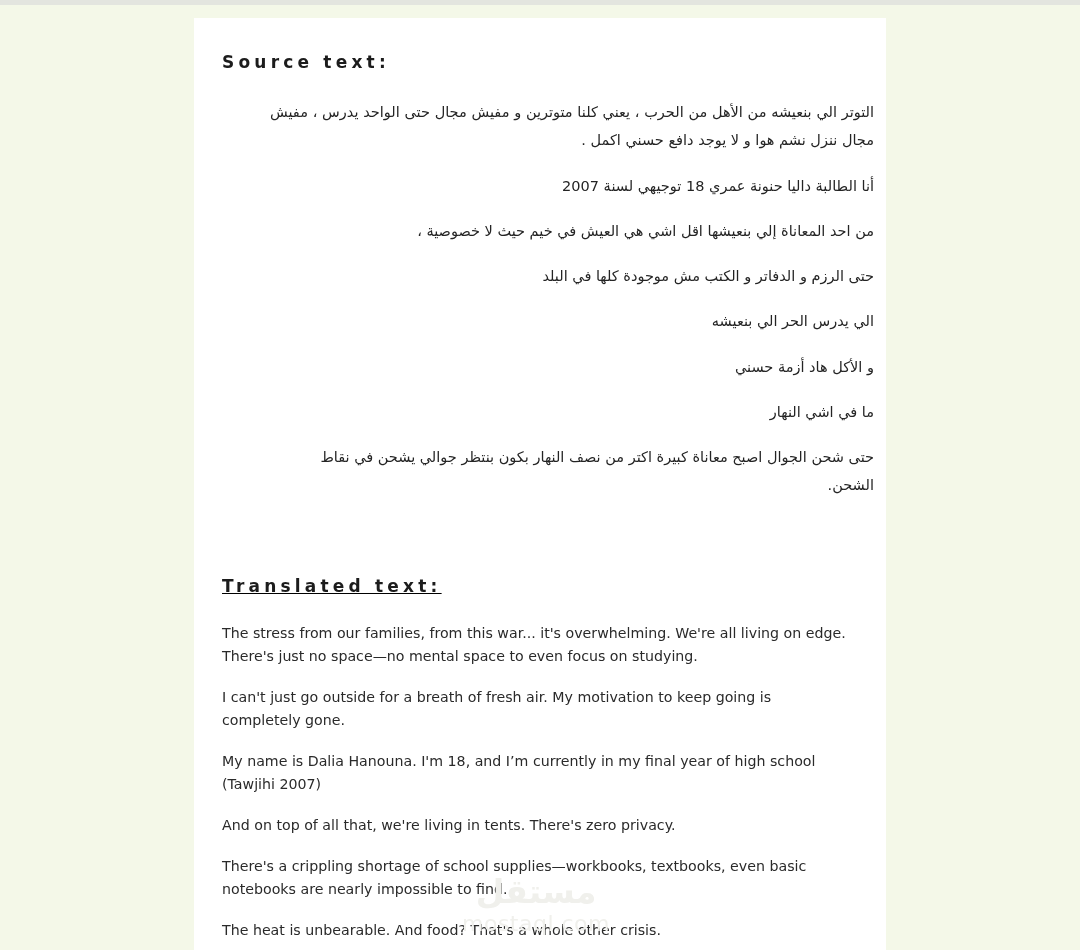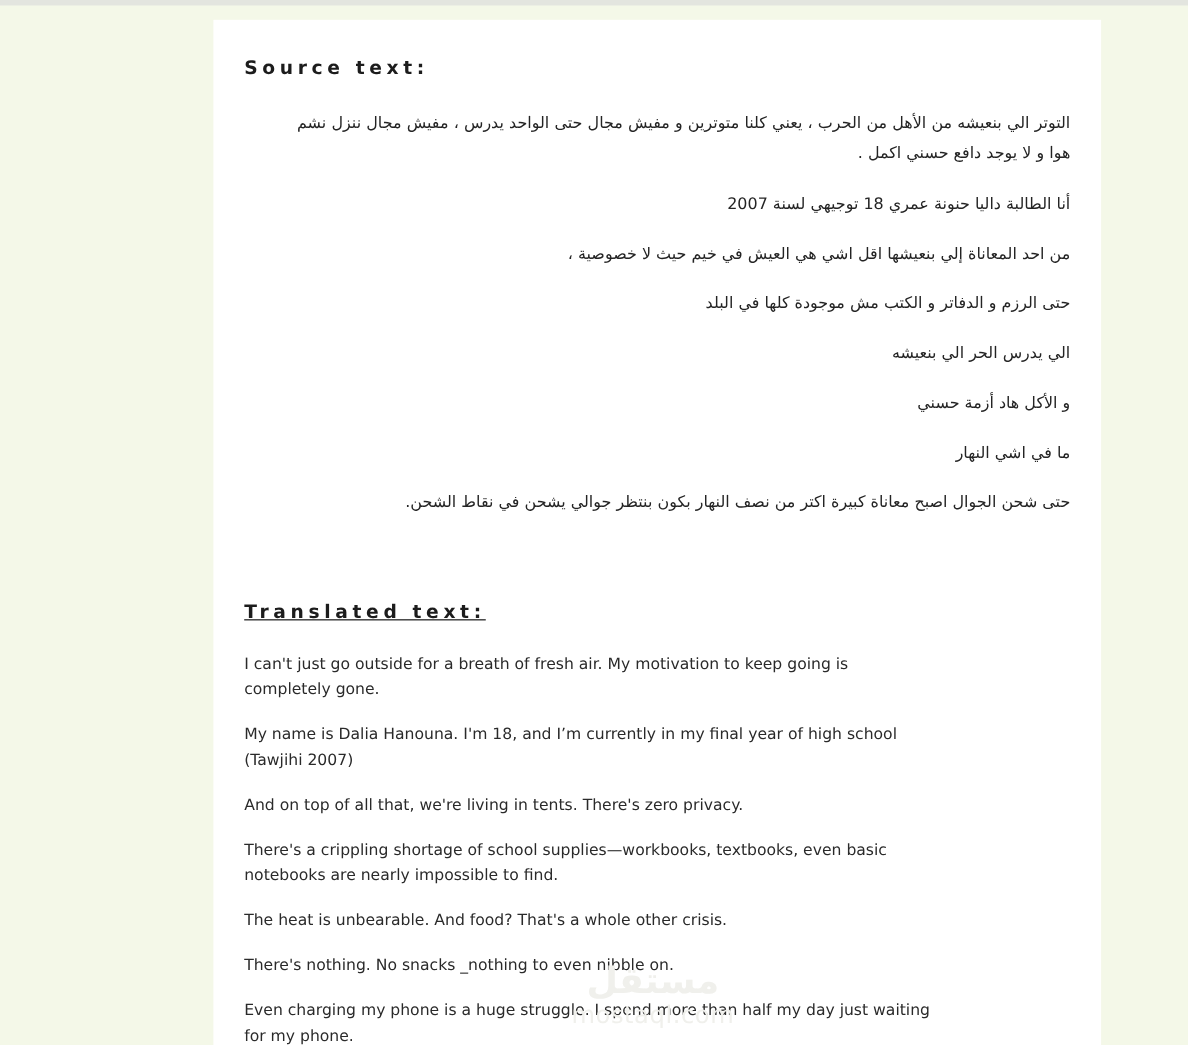"Source text:" #document-card { padding: 34px 28px 0 28px -> 34px 12px 0 28px; width: 807px -> 692px }
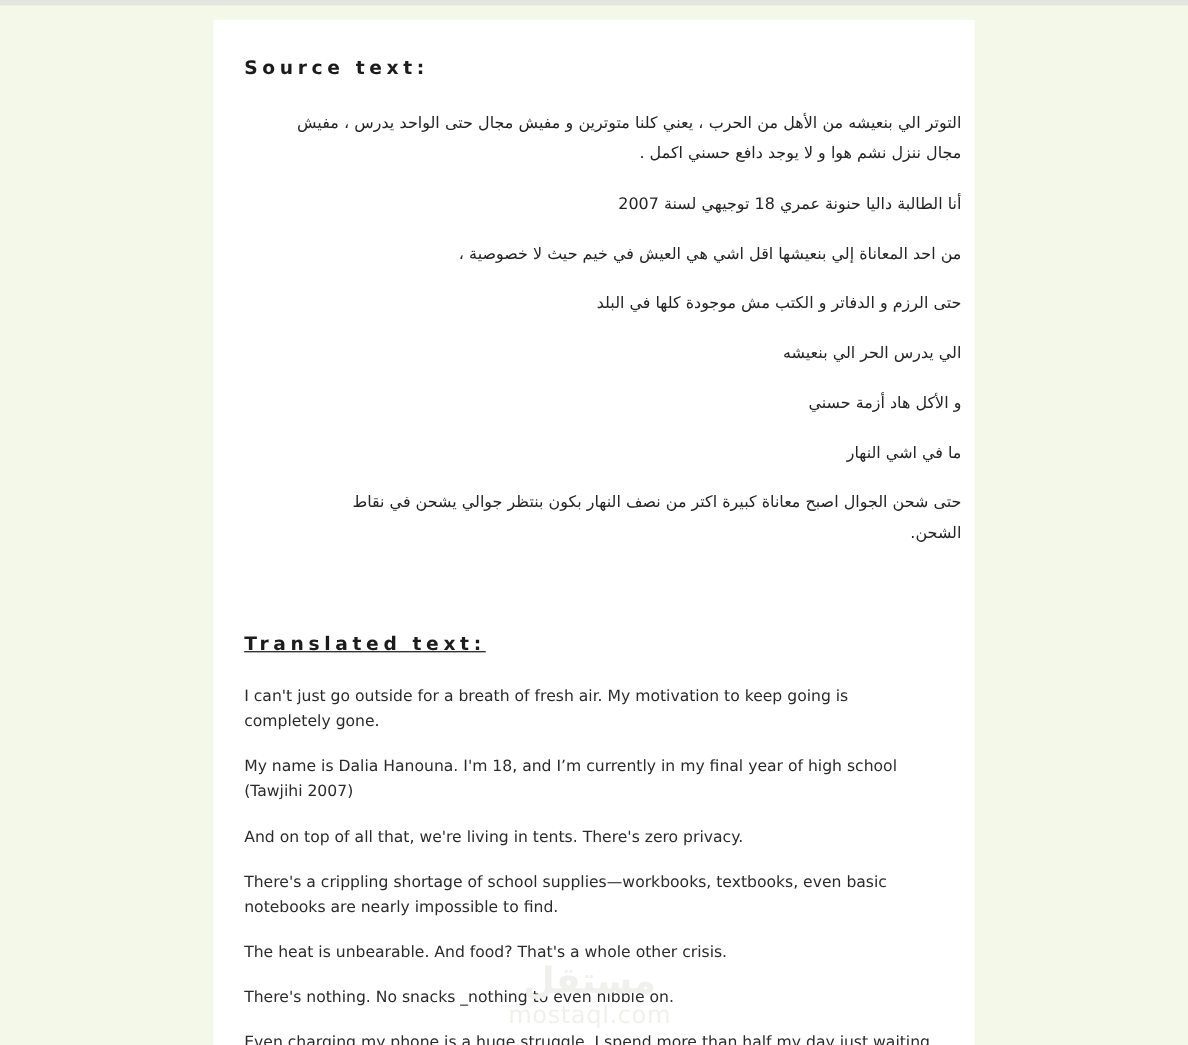"The stress from our families," p.en-para { html: none -> <p>The stress from our families, from this war... it's overwhelming. We're all living on edge. There's just no space—no mental space to even focus on studying.</p> }
